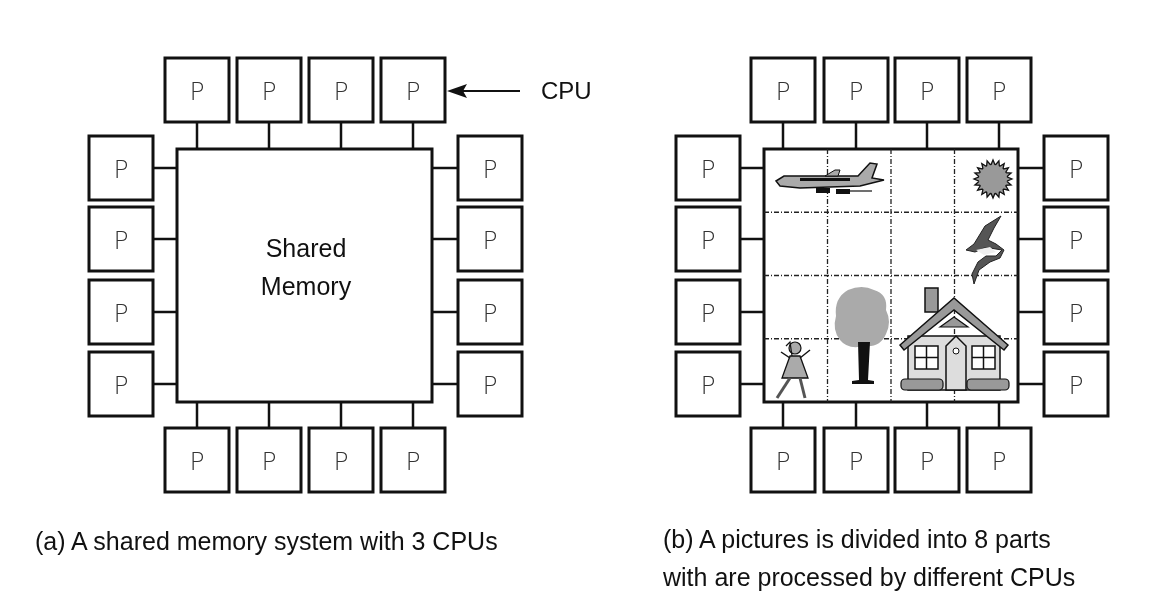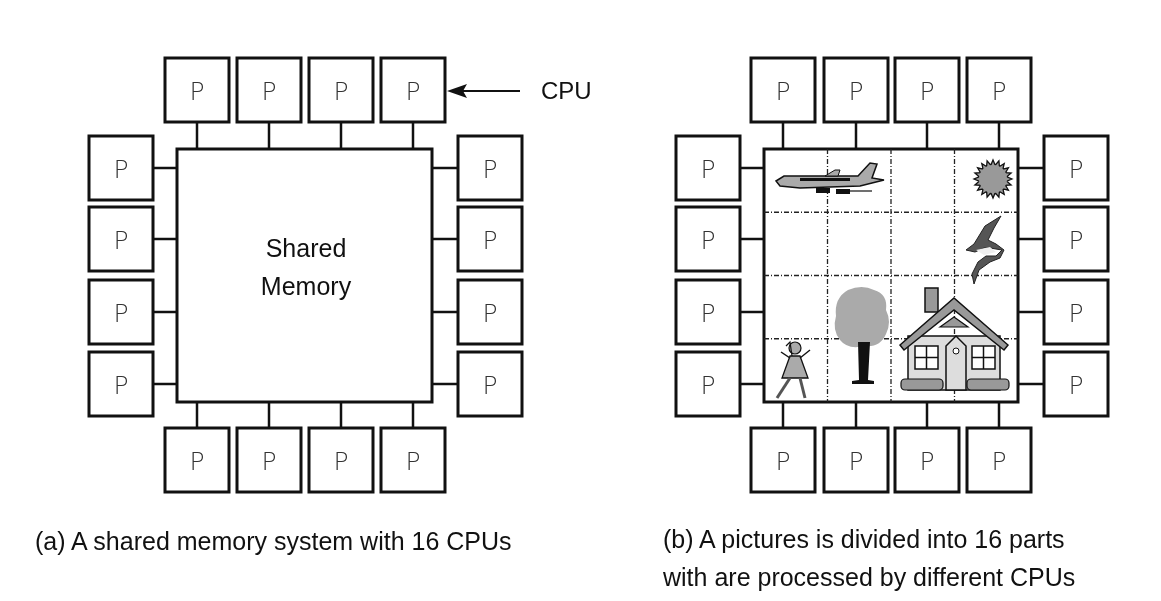"(a) A shared memory system" div.caption { text: 16 -> 3 }
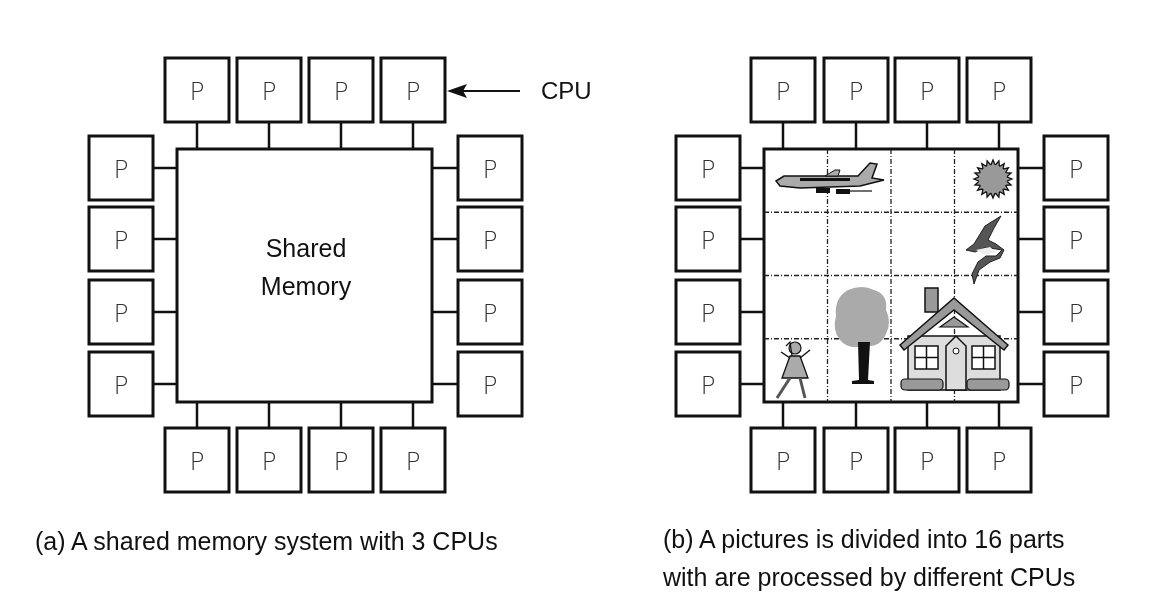"(b) A pictures is divided" div.caption { text: 16 -> 8 }
